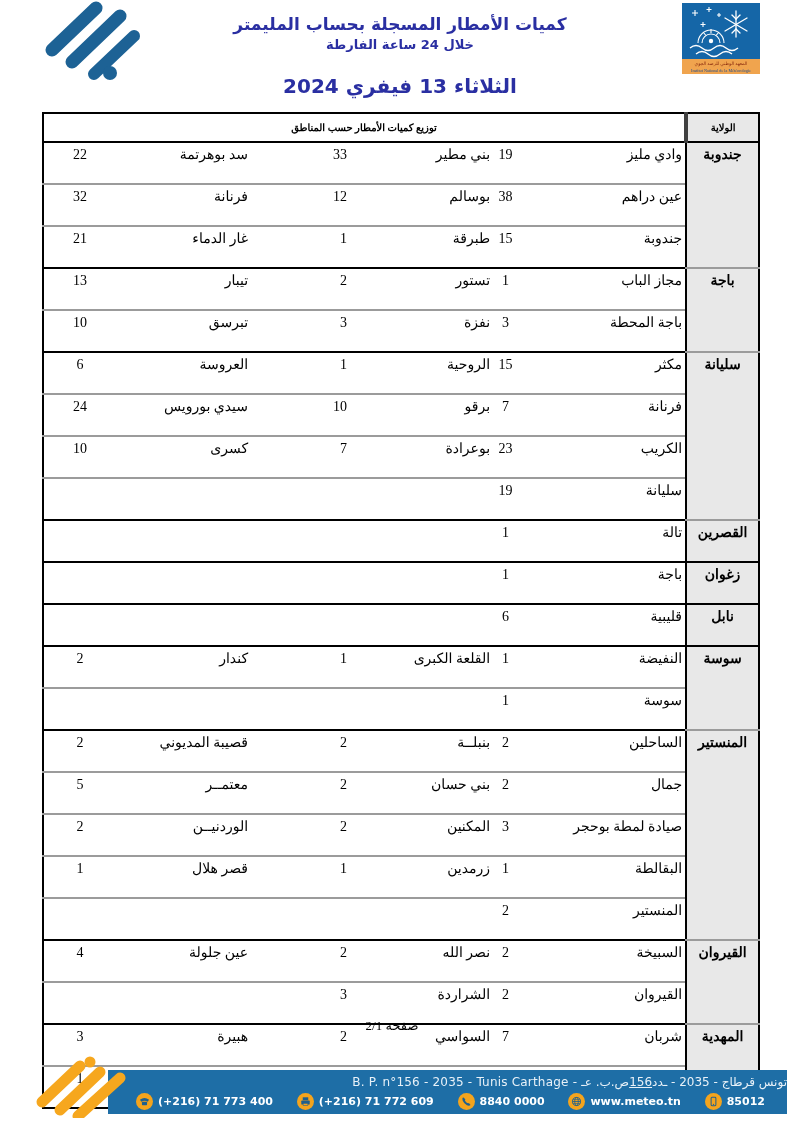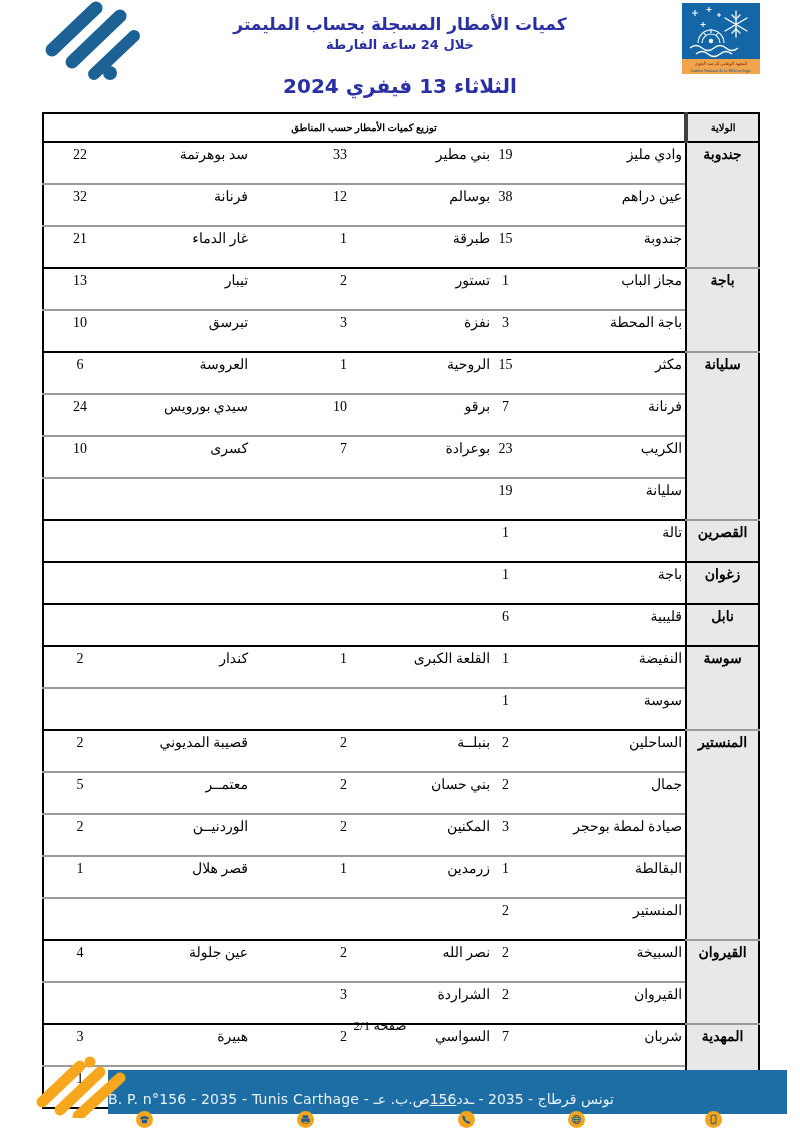"صفحة 2/1" .page-num { left: 0 -> 12px }
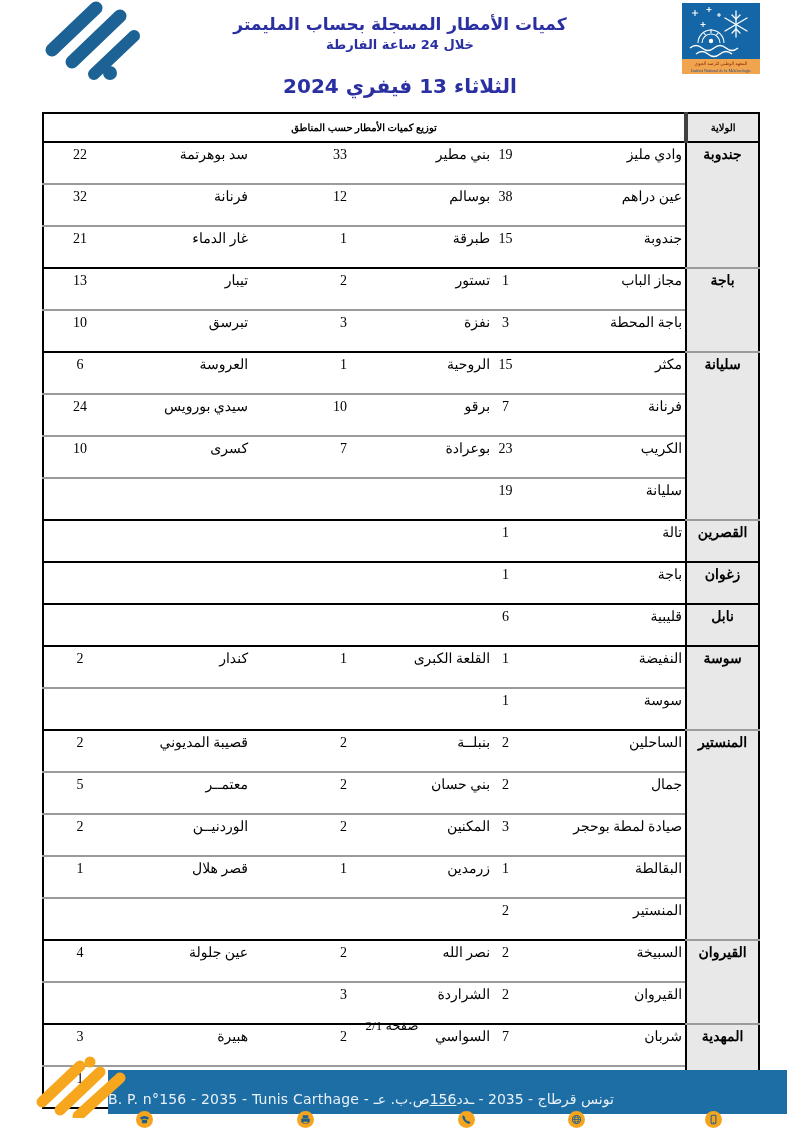"B. P. n°156 - 2035" .bar-addr { font-size: 14px -> 12px; margin-top: 21px -> 5px; text-align: left -> right }
